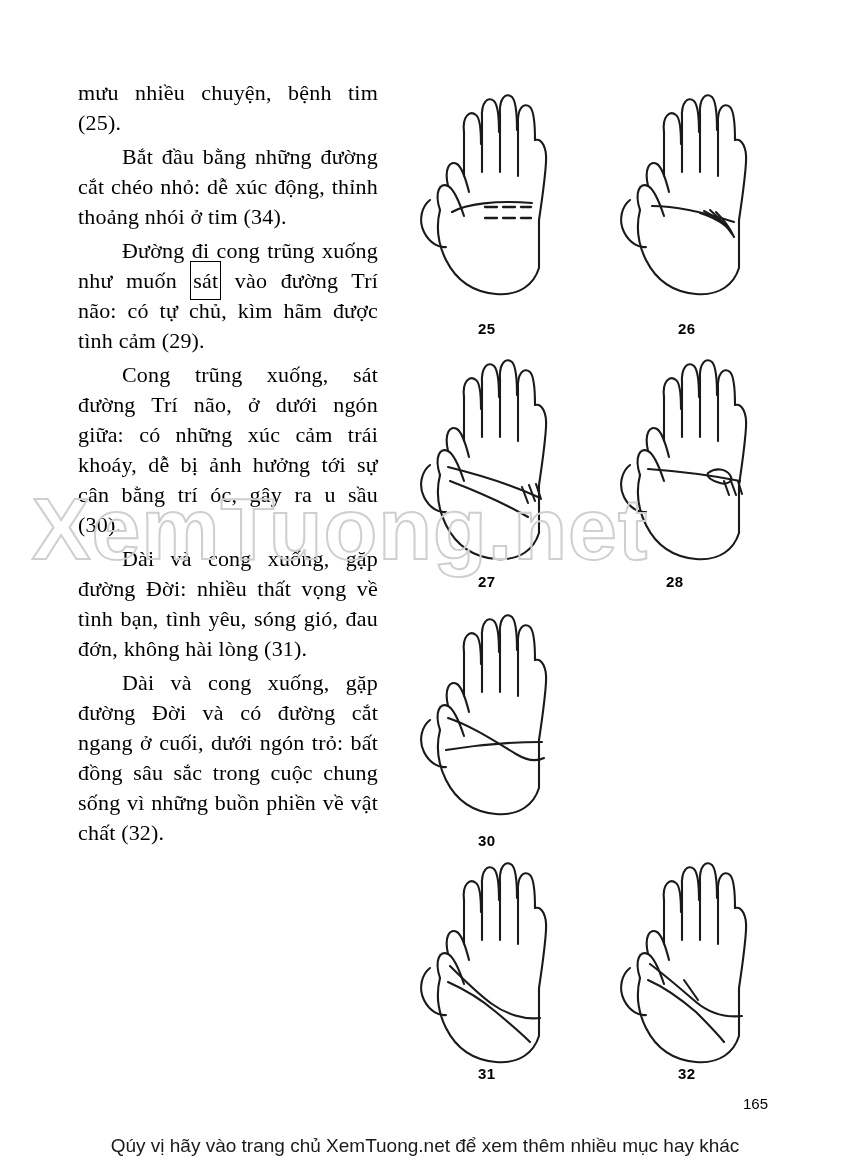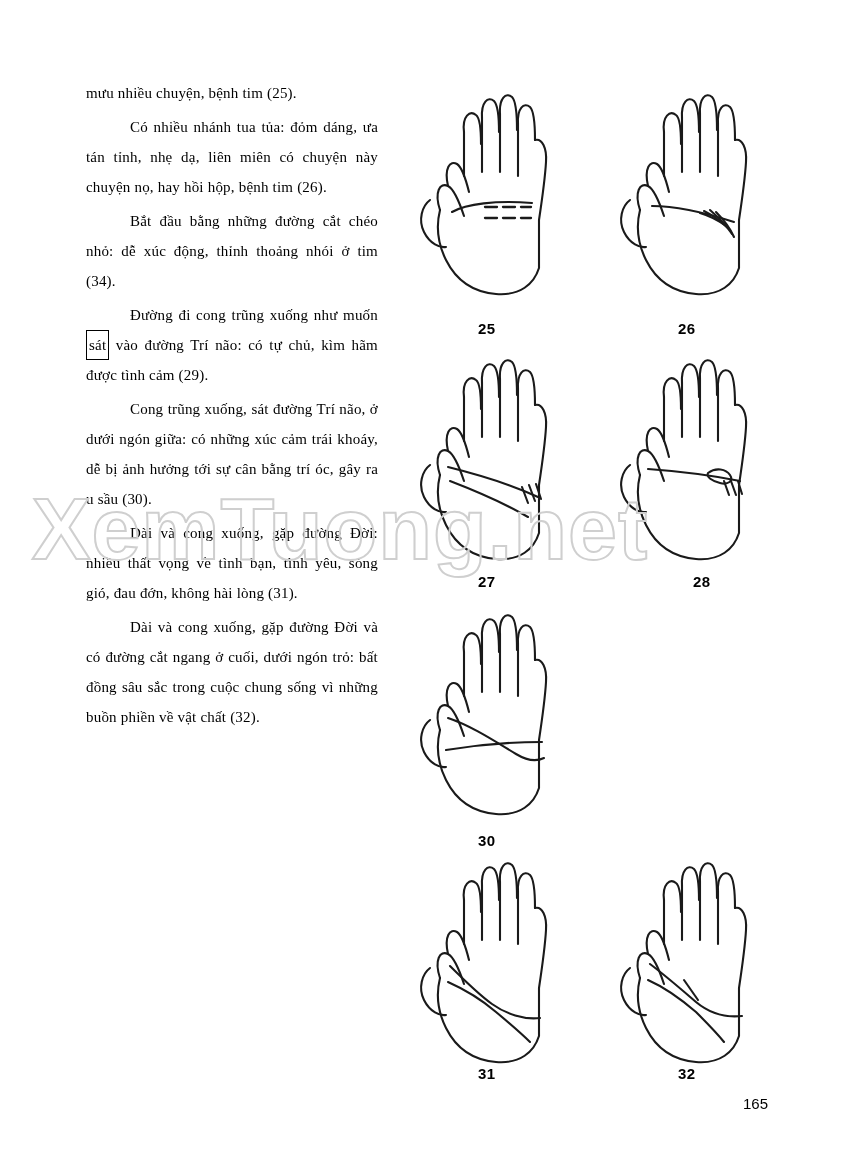"mưu nhiều chuyện, bệnh tim" .para { font-size: 15px -> 22px; margin: 0 0 4px 8px -> 0 0 4px 0 }
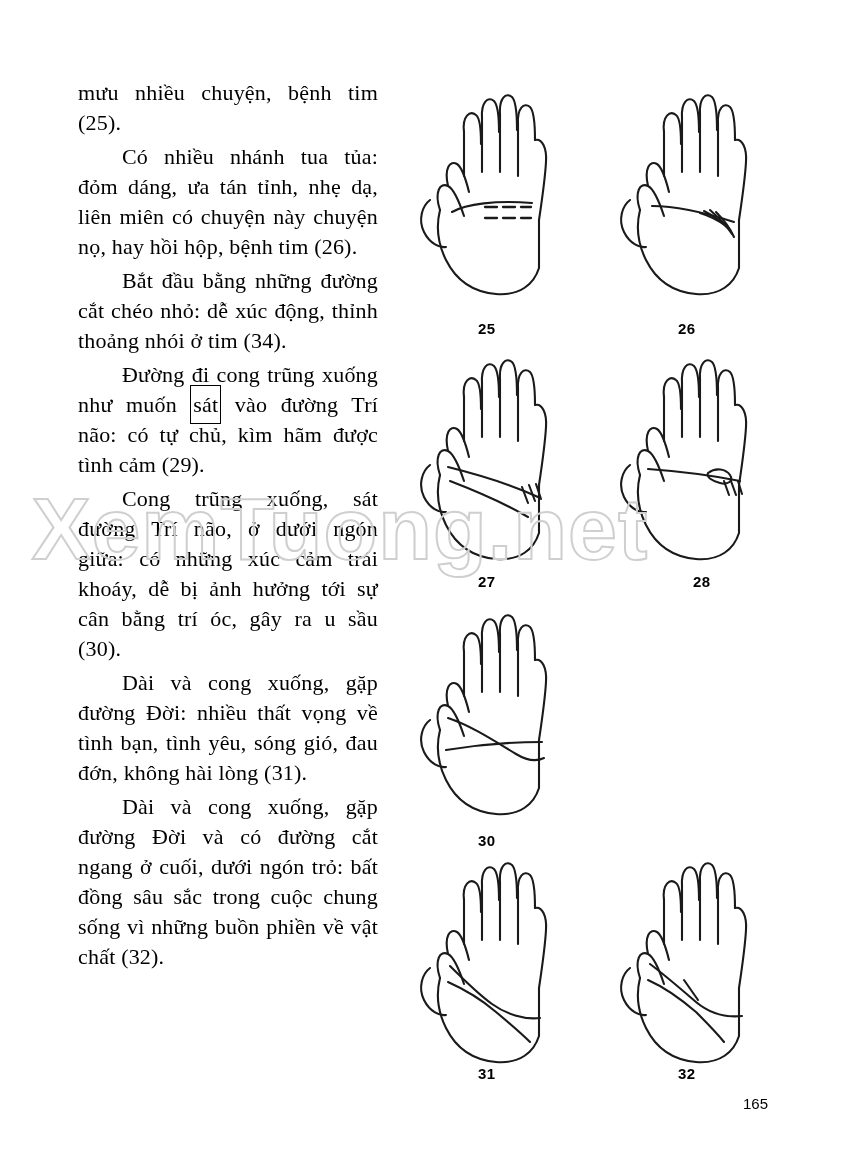"Có nhiều nhánh tua tủa:" p.para { html: <p>Có nhiều nhánh tua tủa: đỏm dáng, ưa tán tỉnh, nhẹ dạ, liên miên có chuyện này chuyện nọ, hay hồi hộp, bệnh tim (26).</p> -> none }
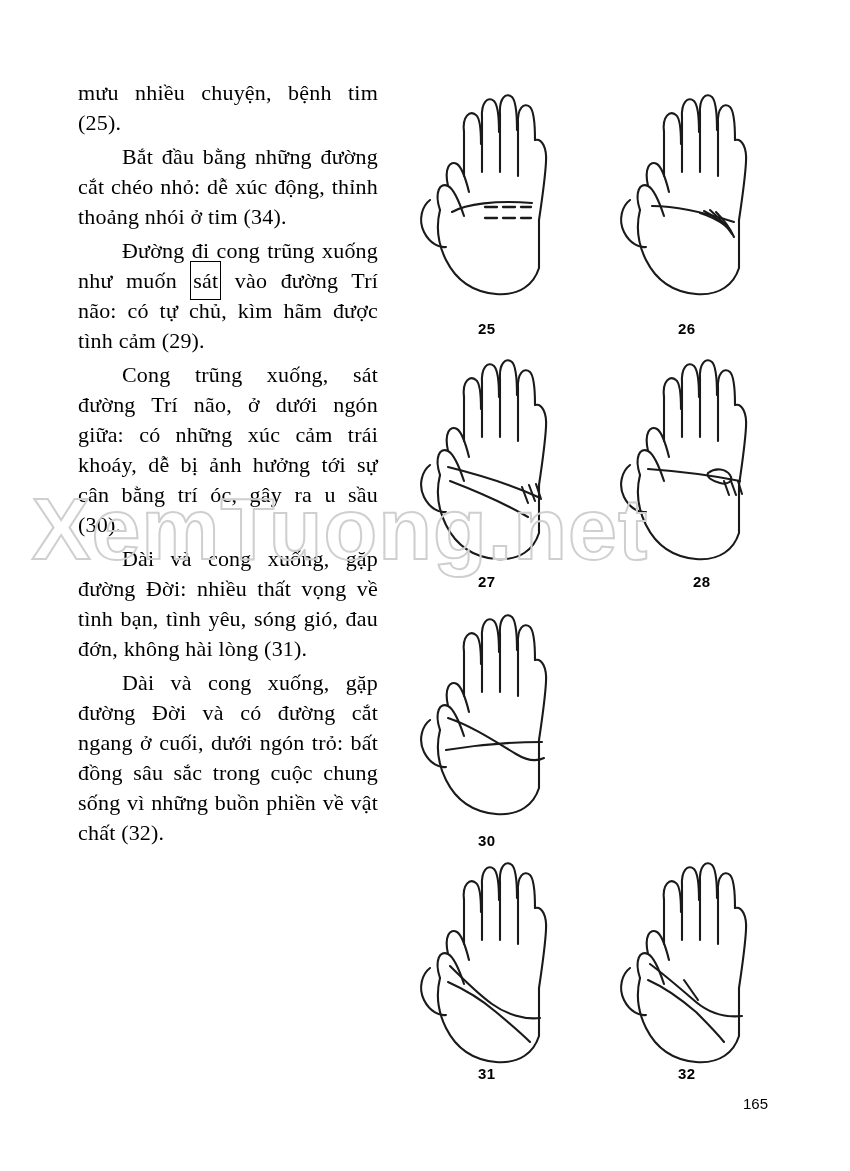"28" span.fig-label { left: 61px -> 34px }
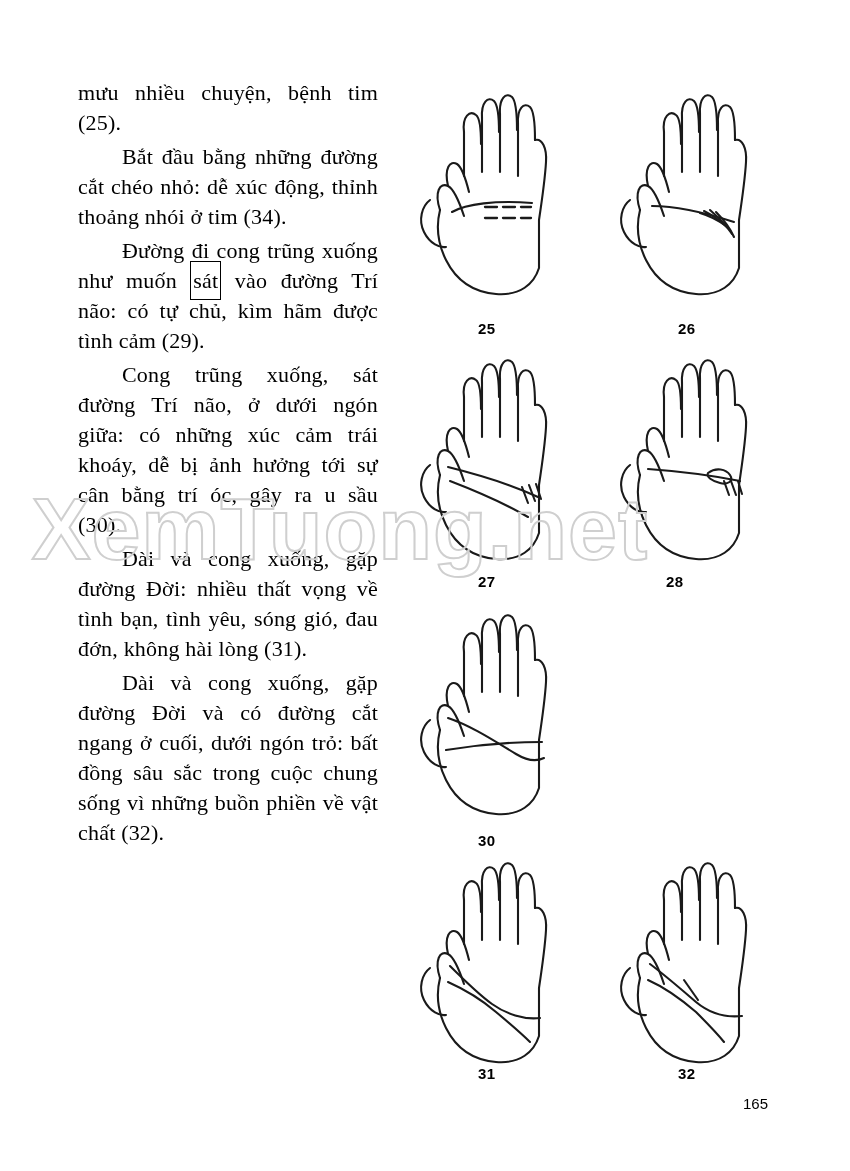"Qúy vị hãy vào trang" div.footer-line { html: none -> <div>Qúy vị hãy vào trang chủ XemTuong.net để xem thêm nhiều mục hay khác</div> }
